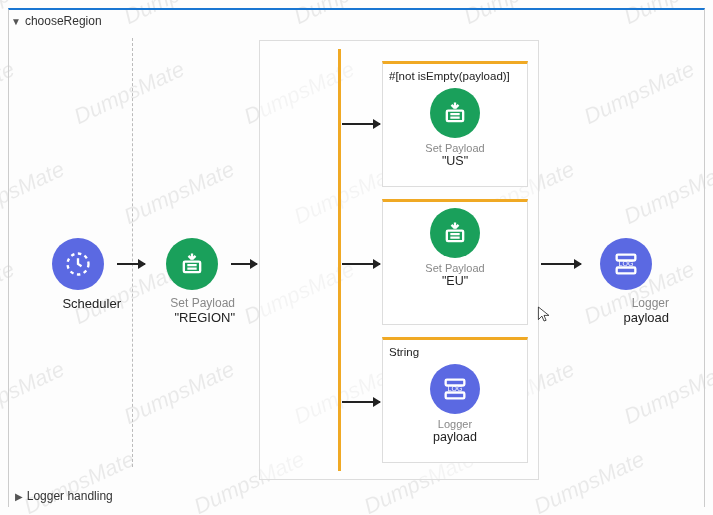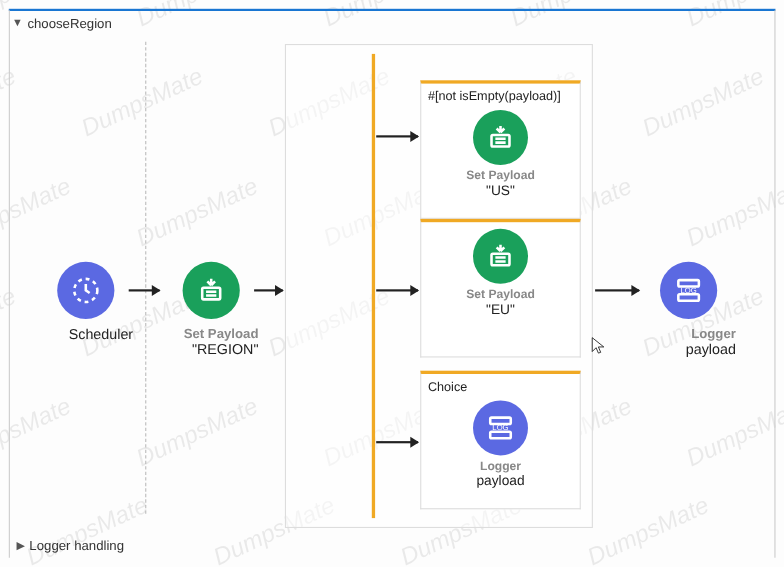"#[not isEmpty(payload)]" .b1 { top: 32px -> 20px }
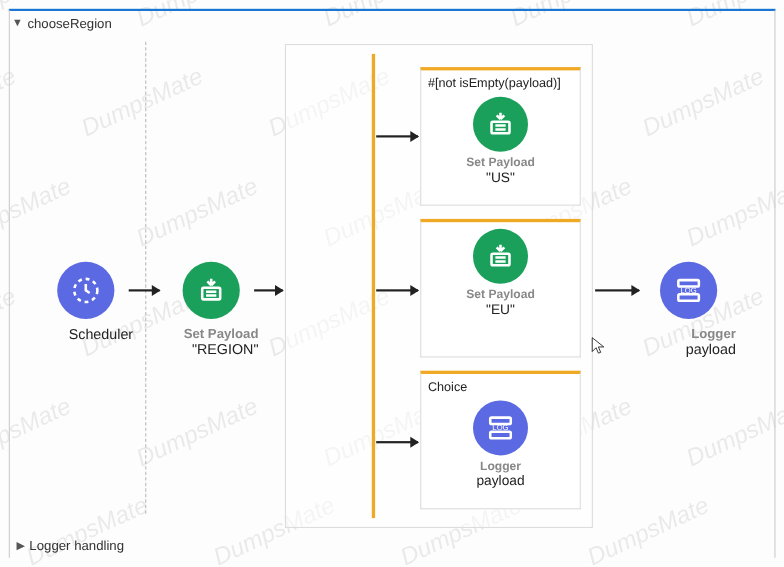"Set Payload" .node-label { font-weight: bold -> none }
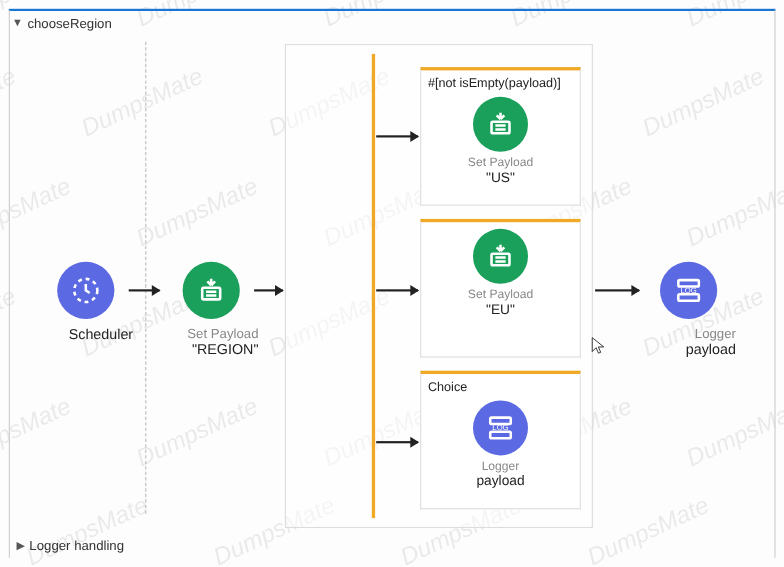"Choice" div.cond { text: Choice -> String }
